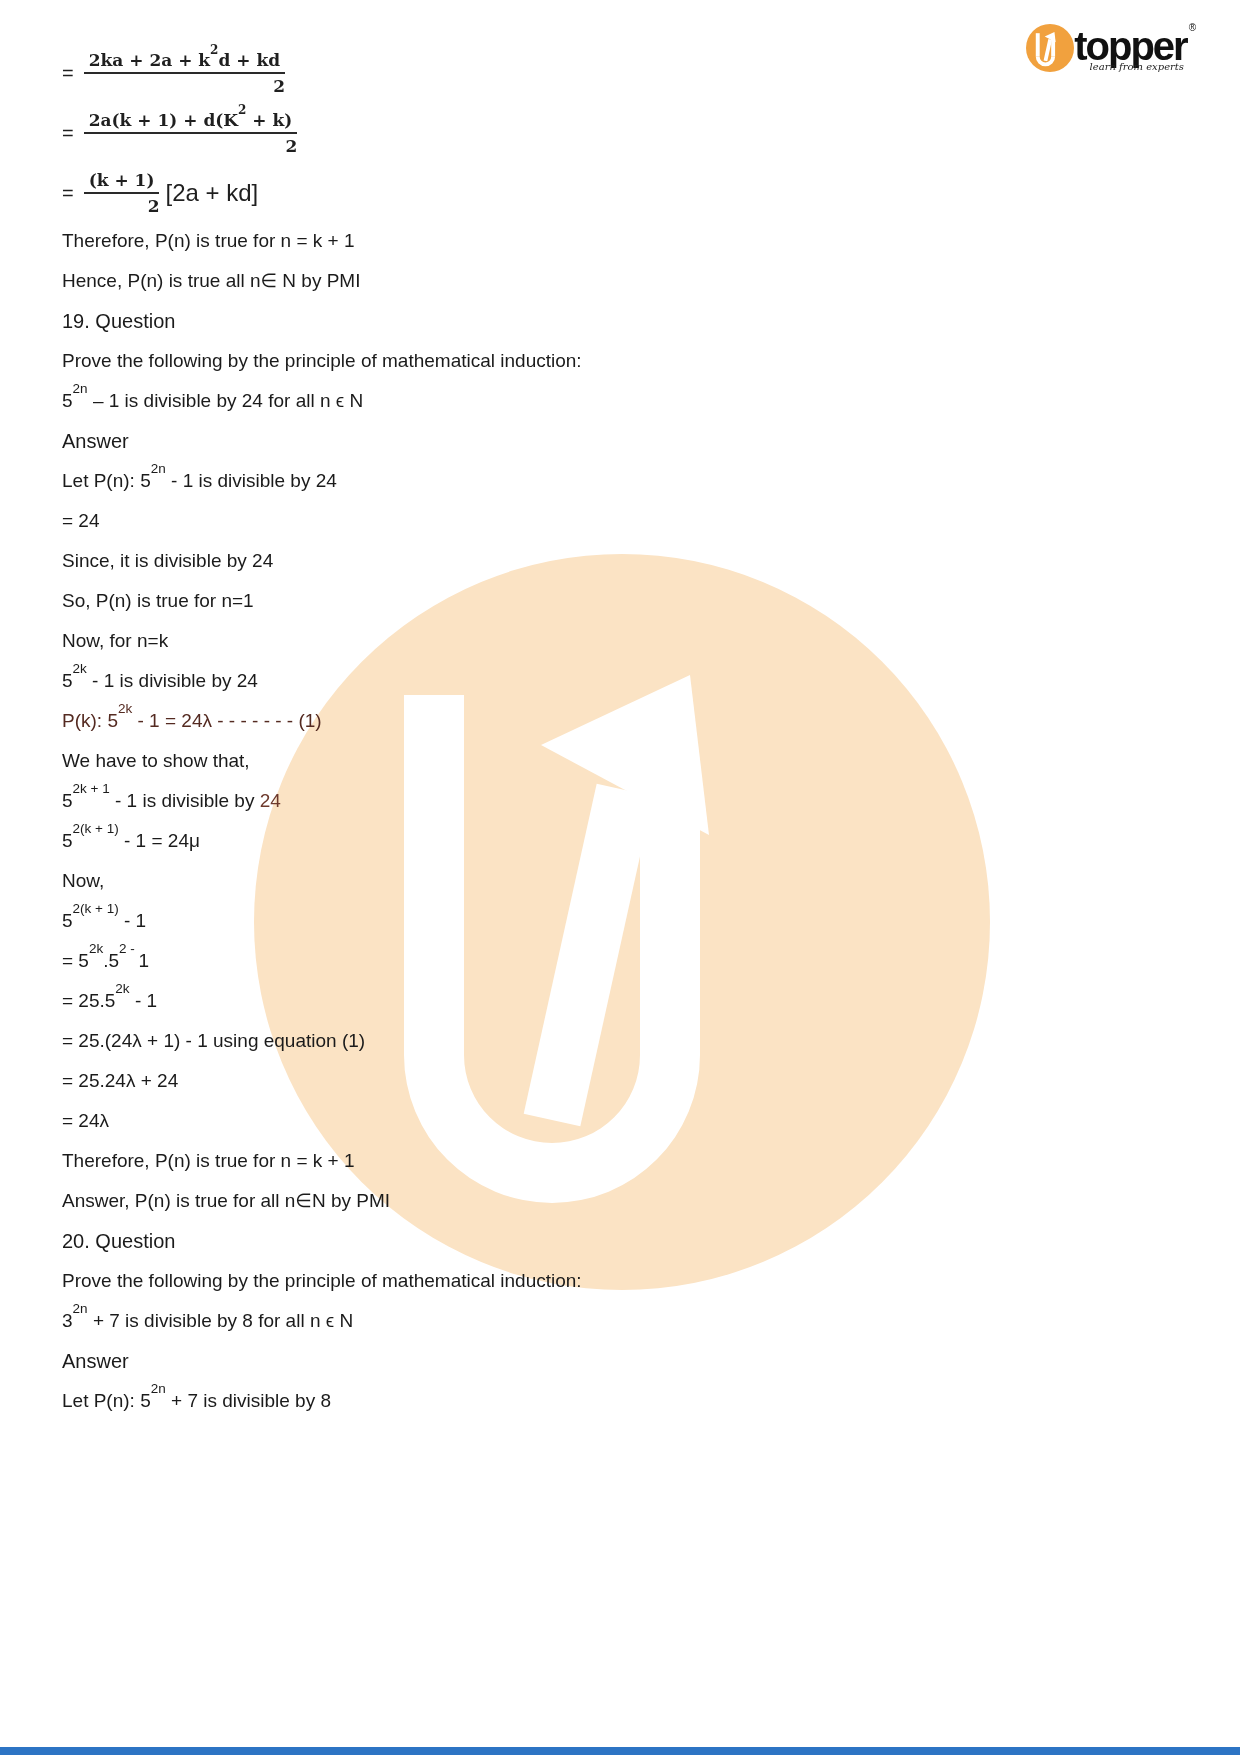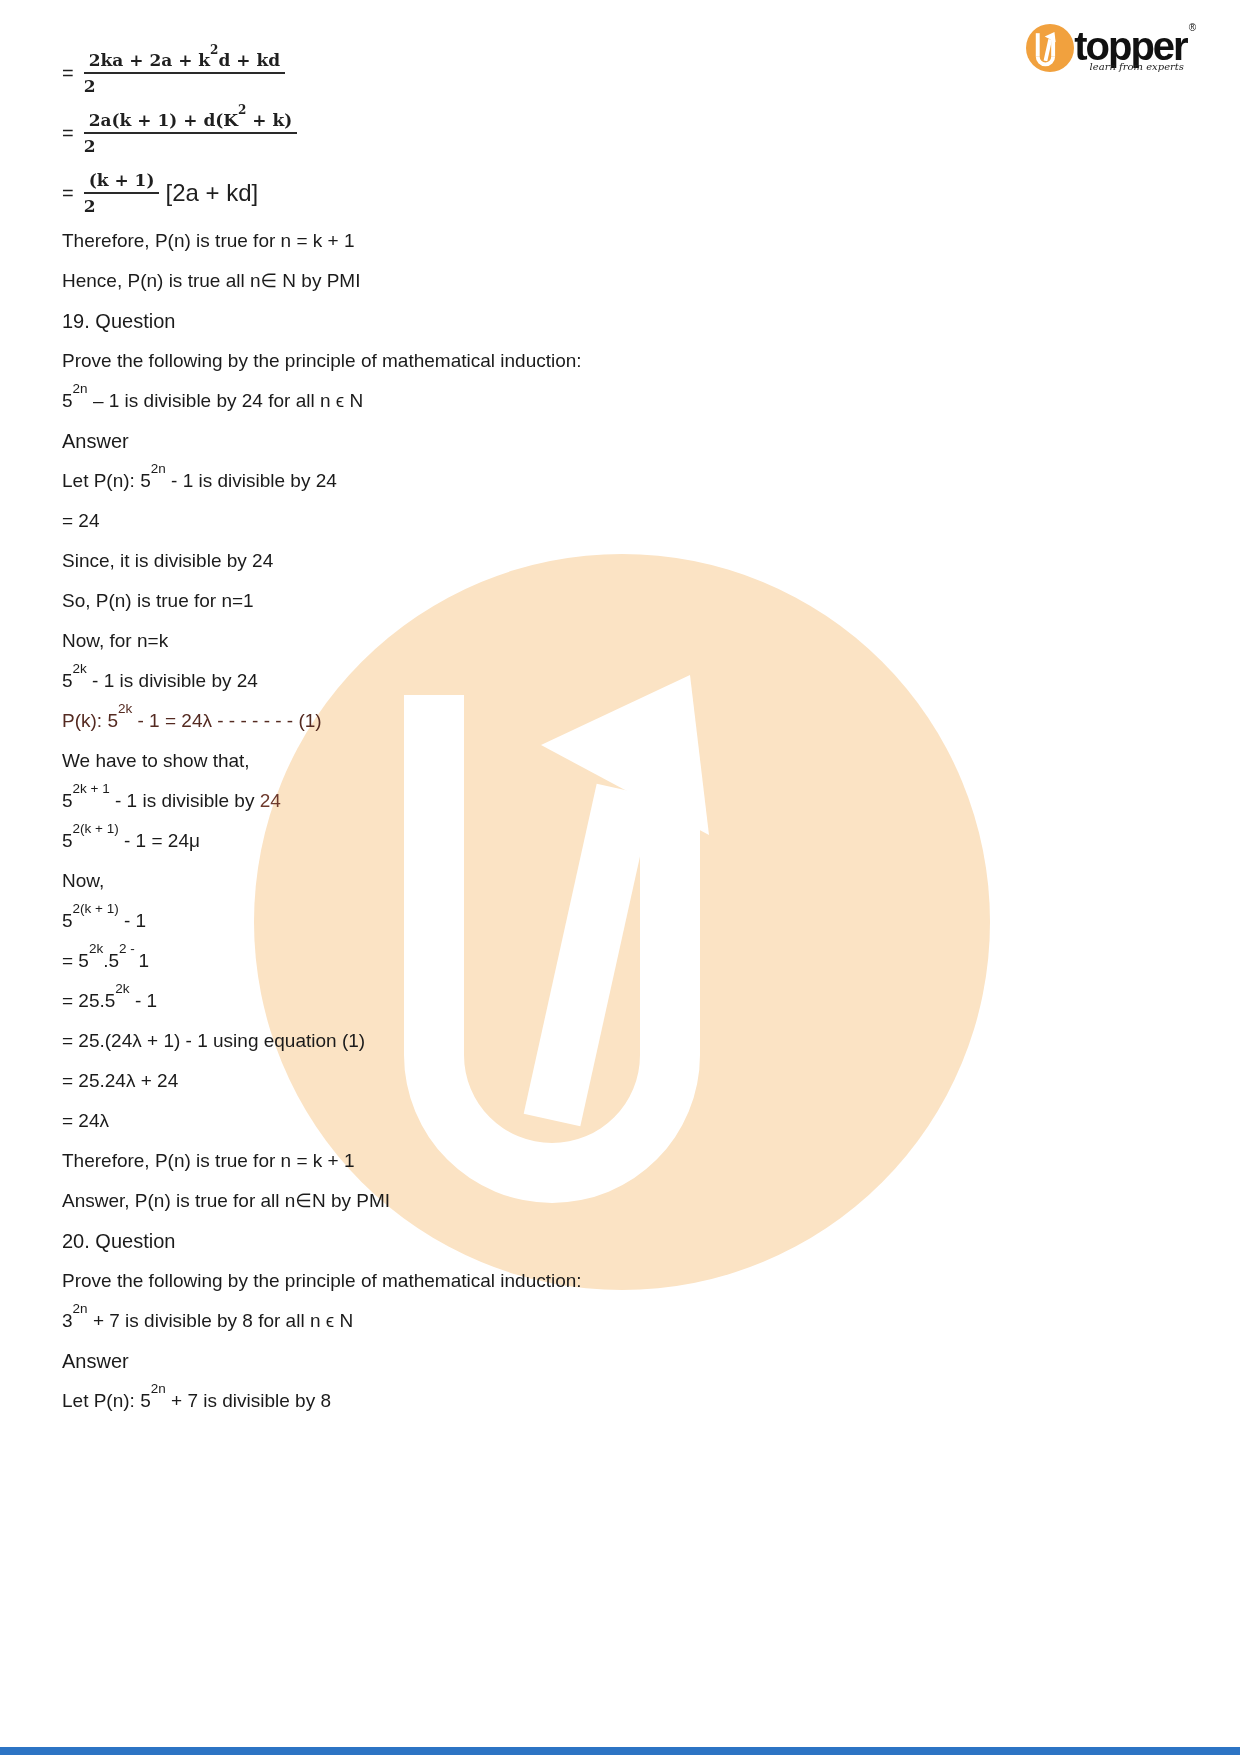"2ka + 2a + k2d" .frac { text-align: left -> right }
